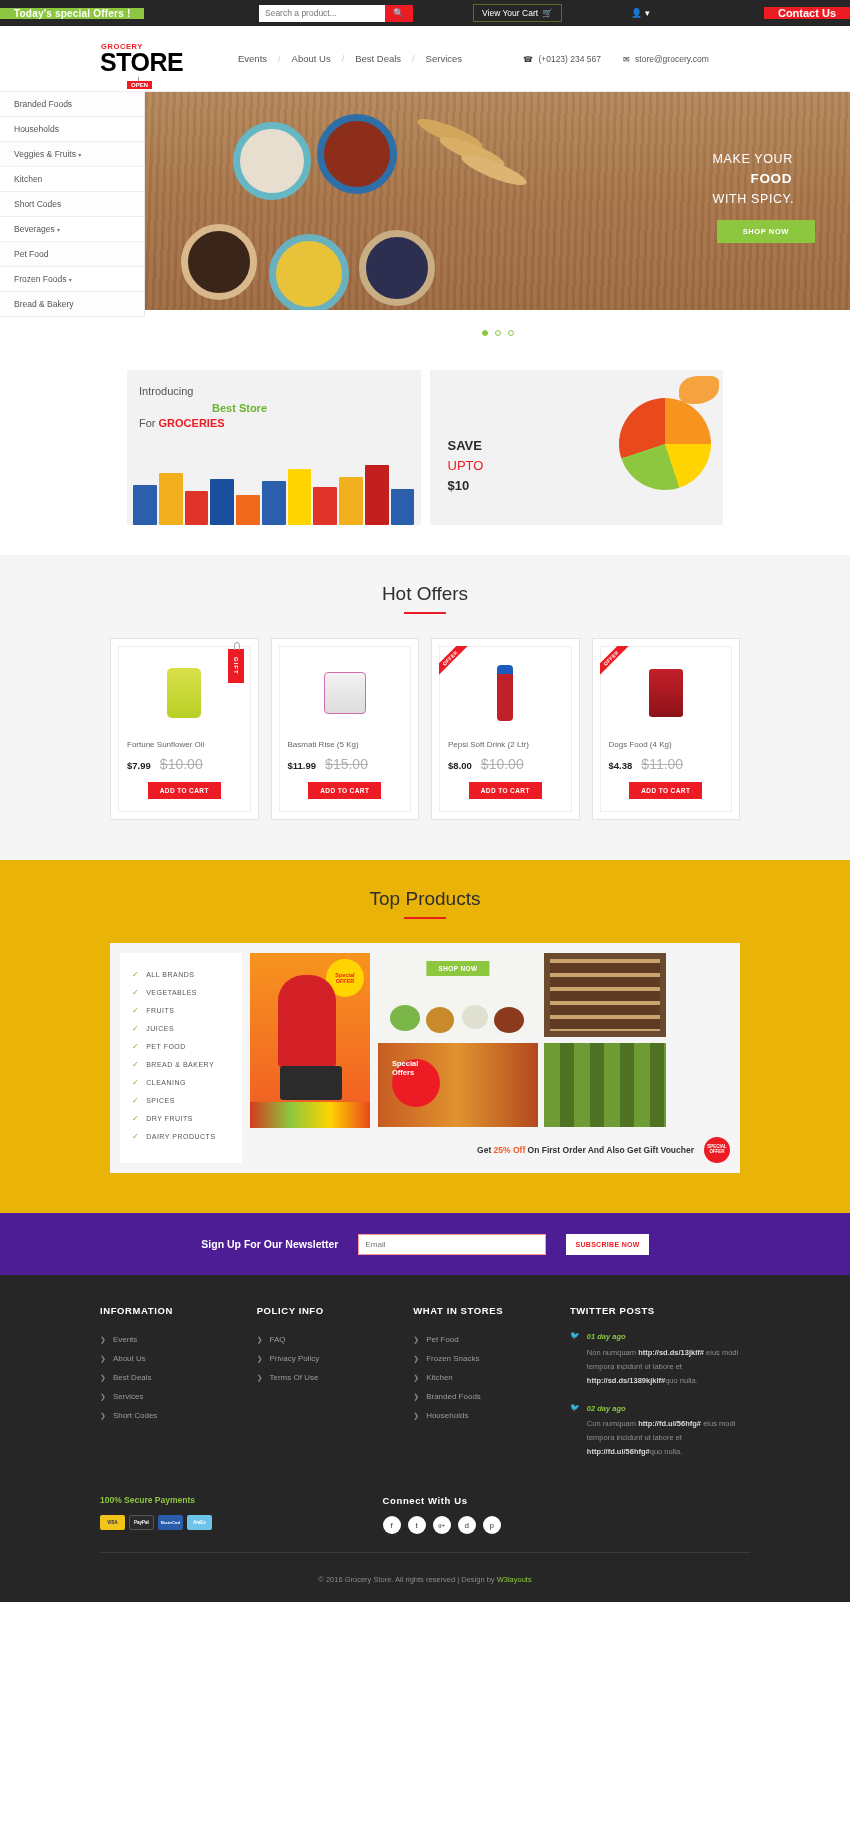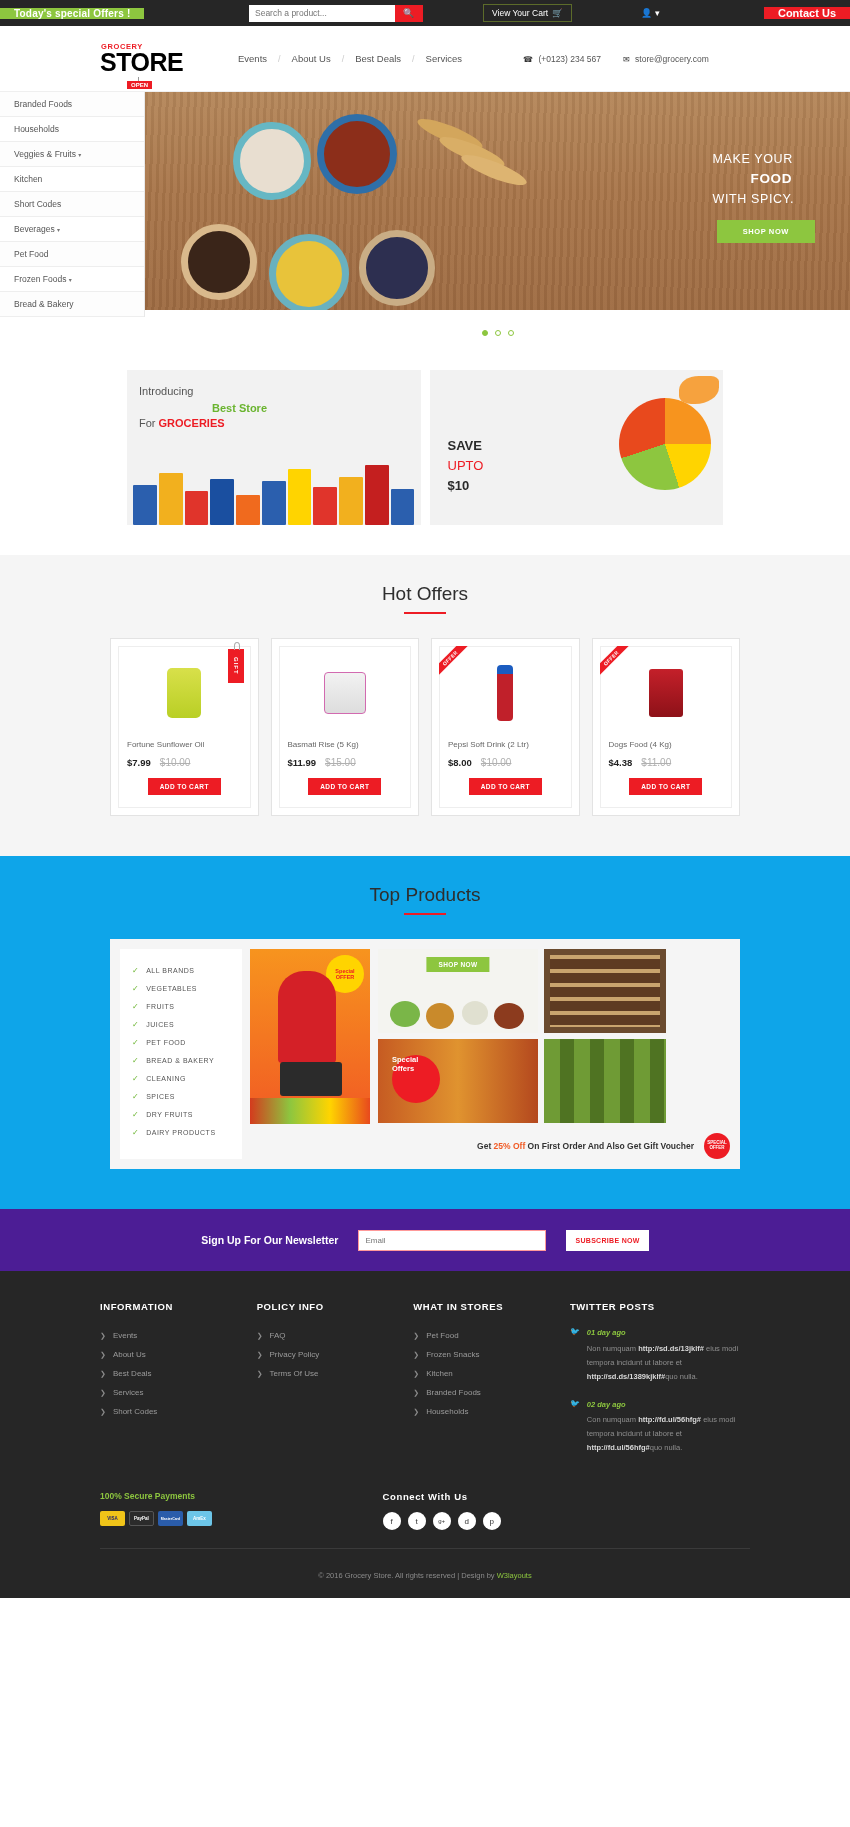"Search a product..." .tb-search input { width: 146px -> 126px }
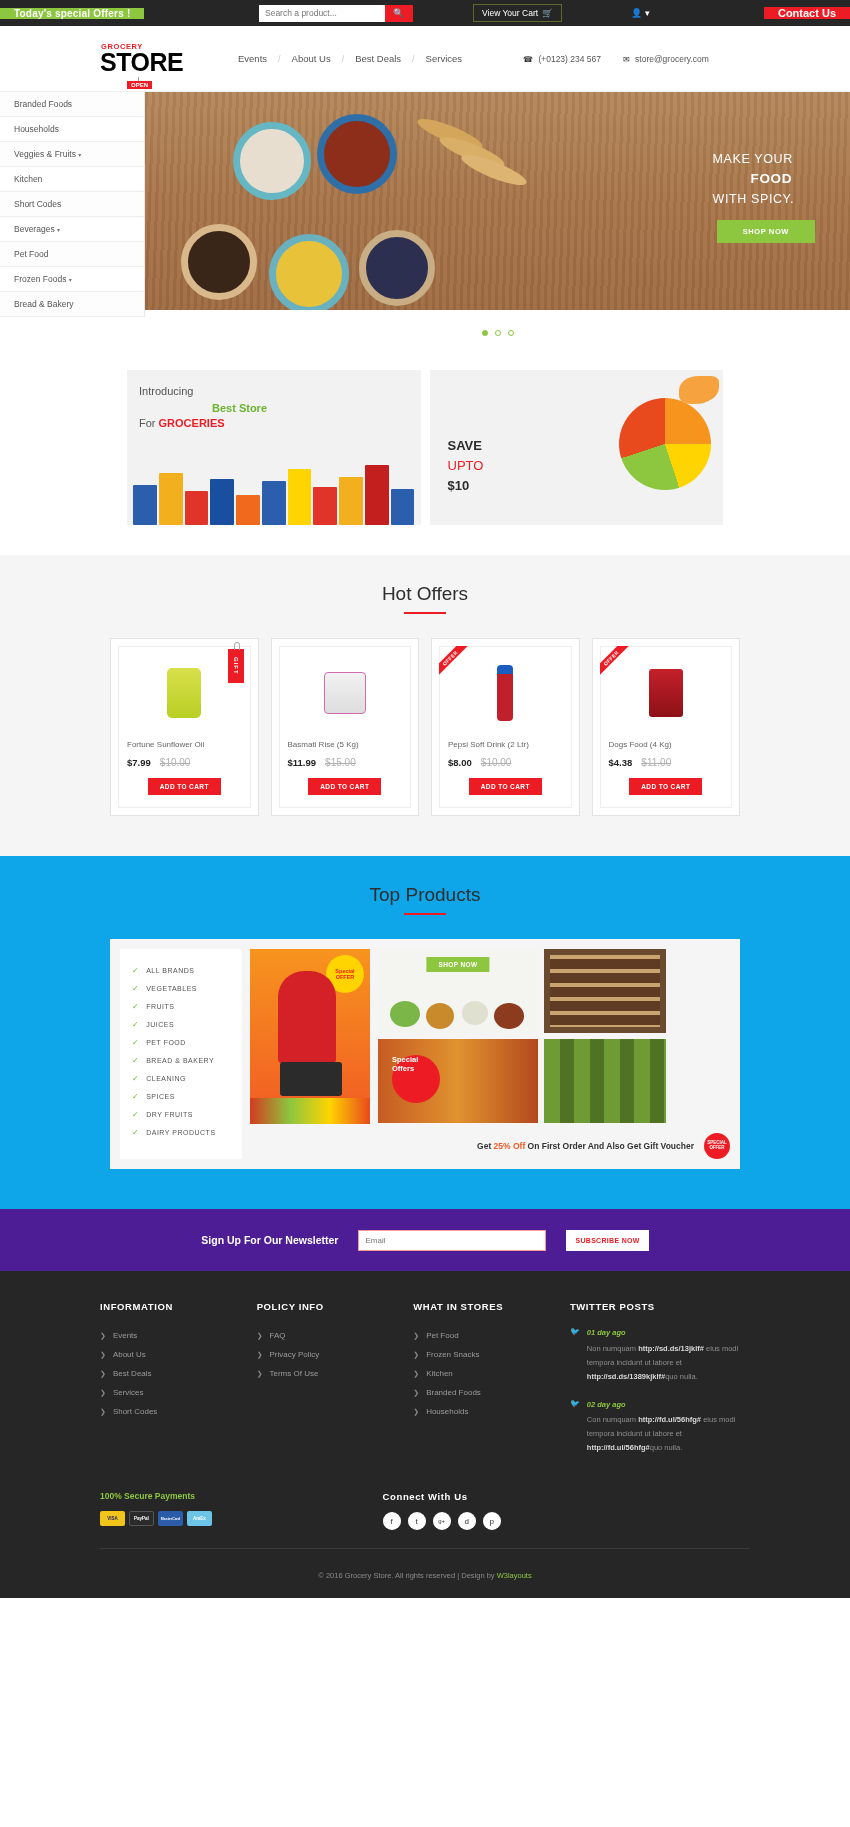"$10.00" .pold { font-size: 10px -> 14px }
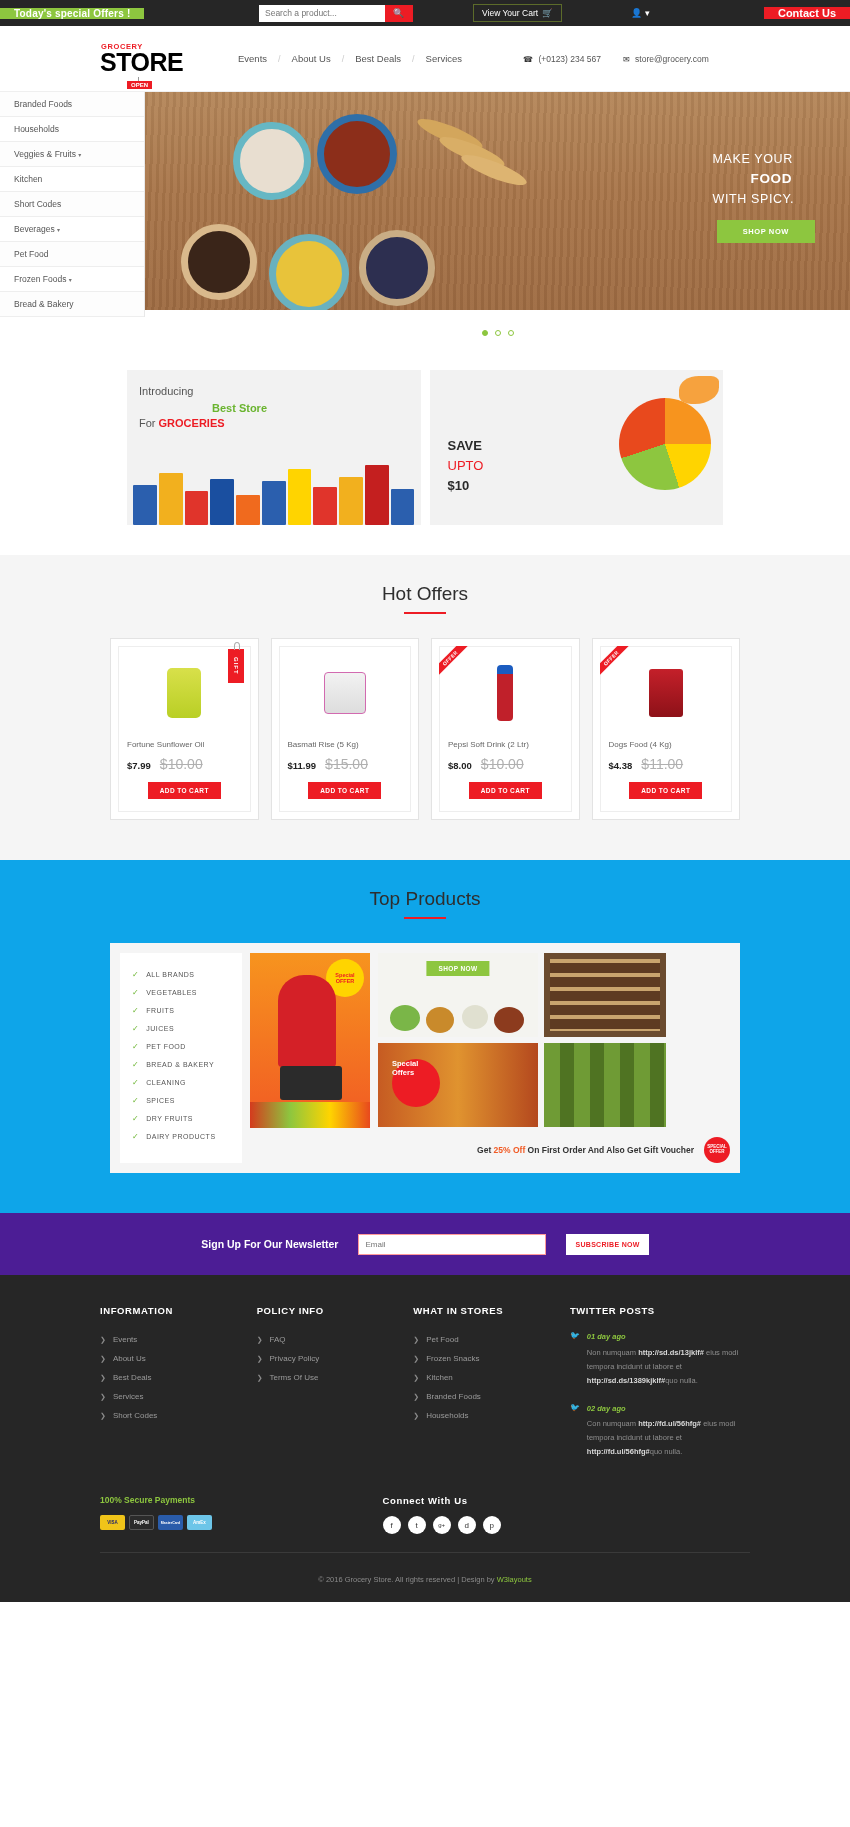"Top Products" .sec-top { background: #0ea5e9 -> #eab308 }
